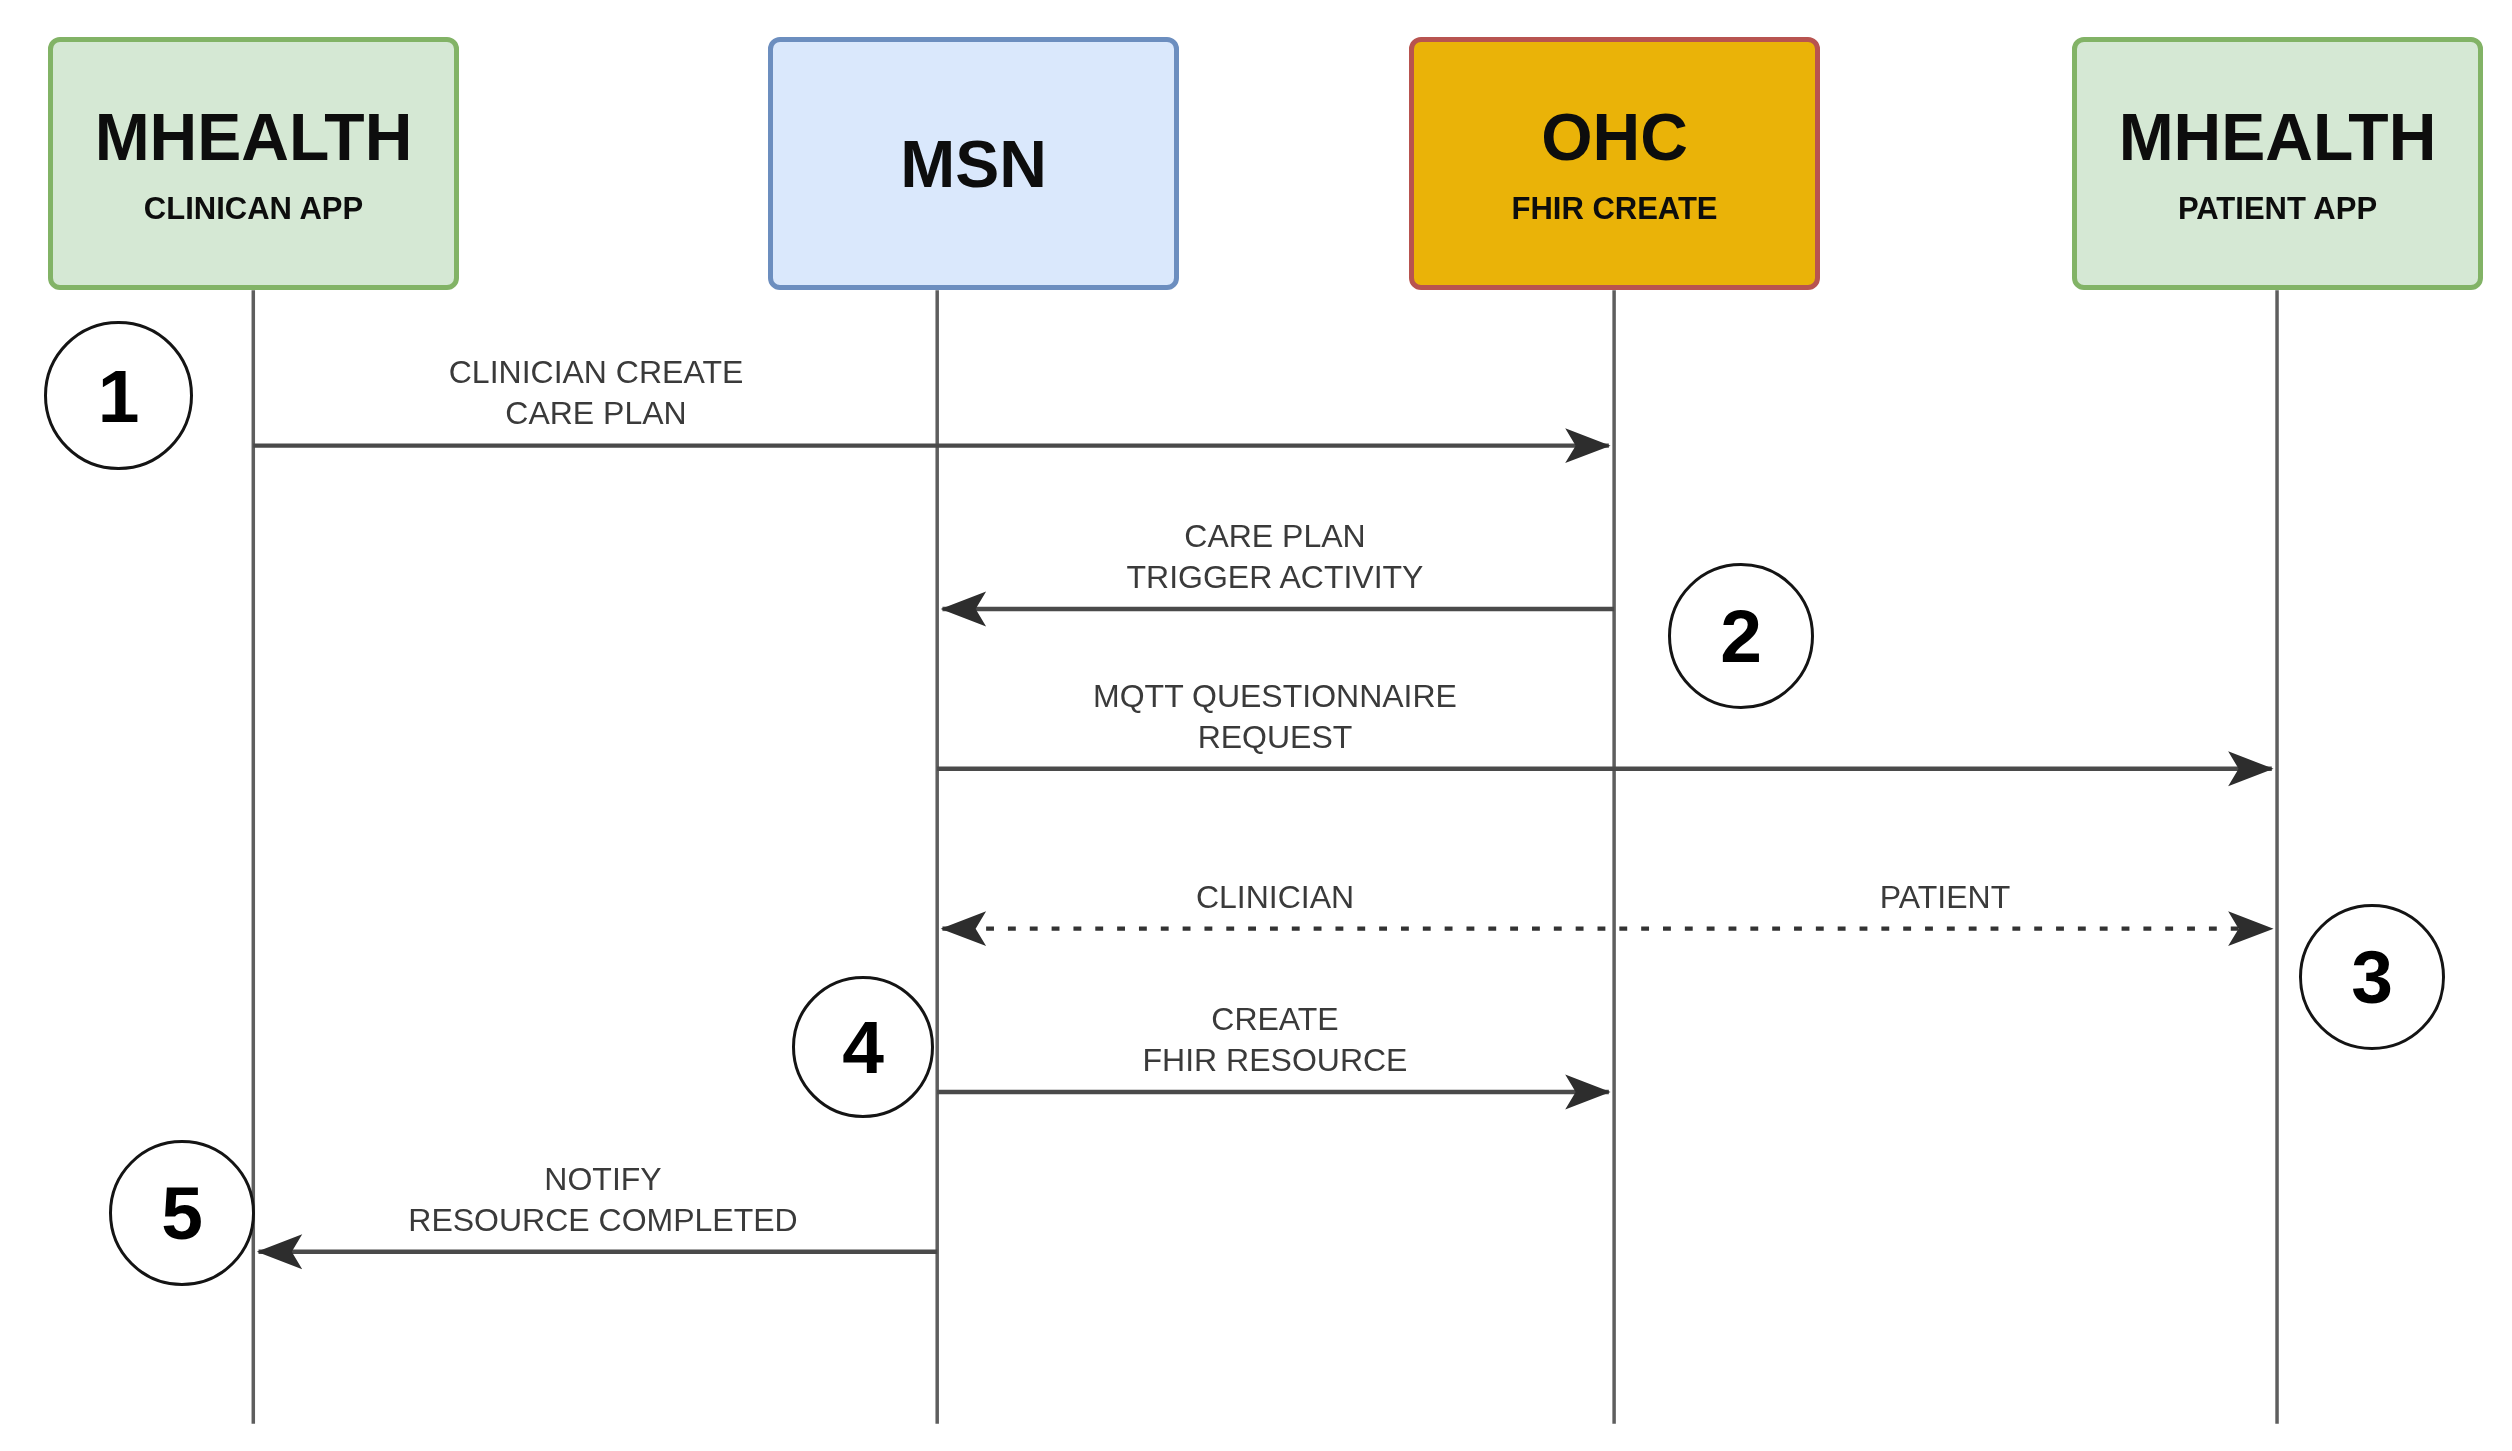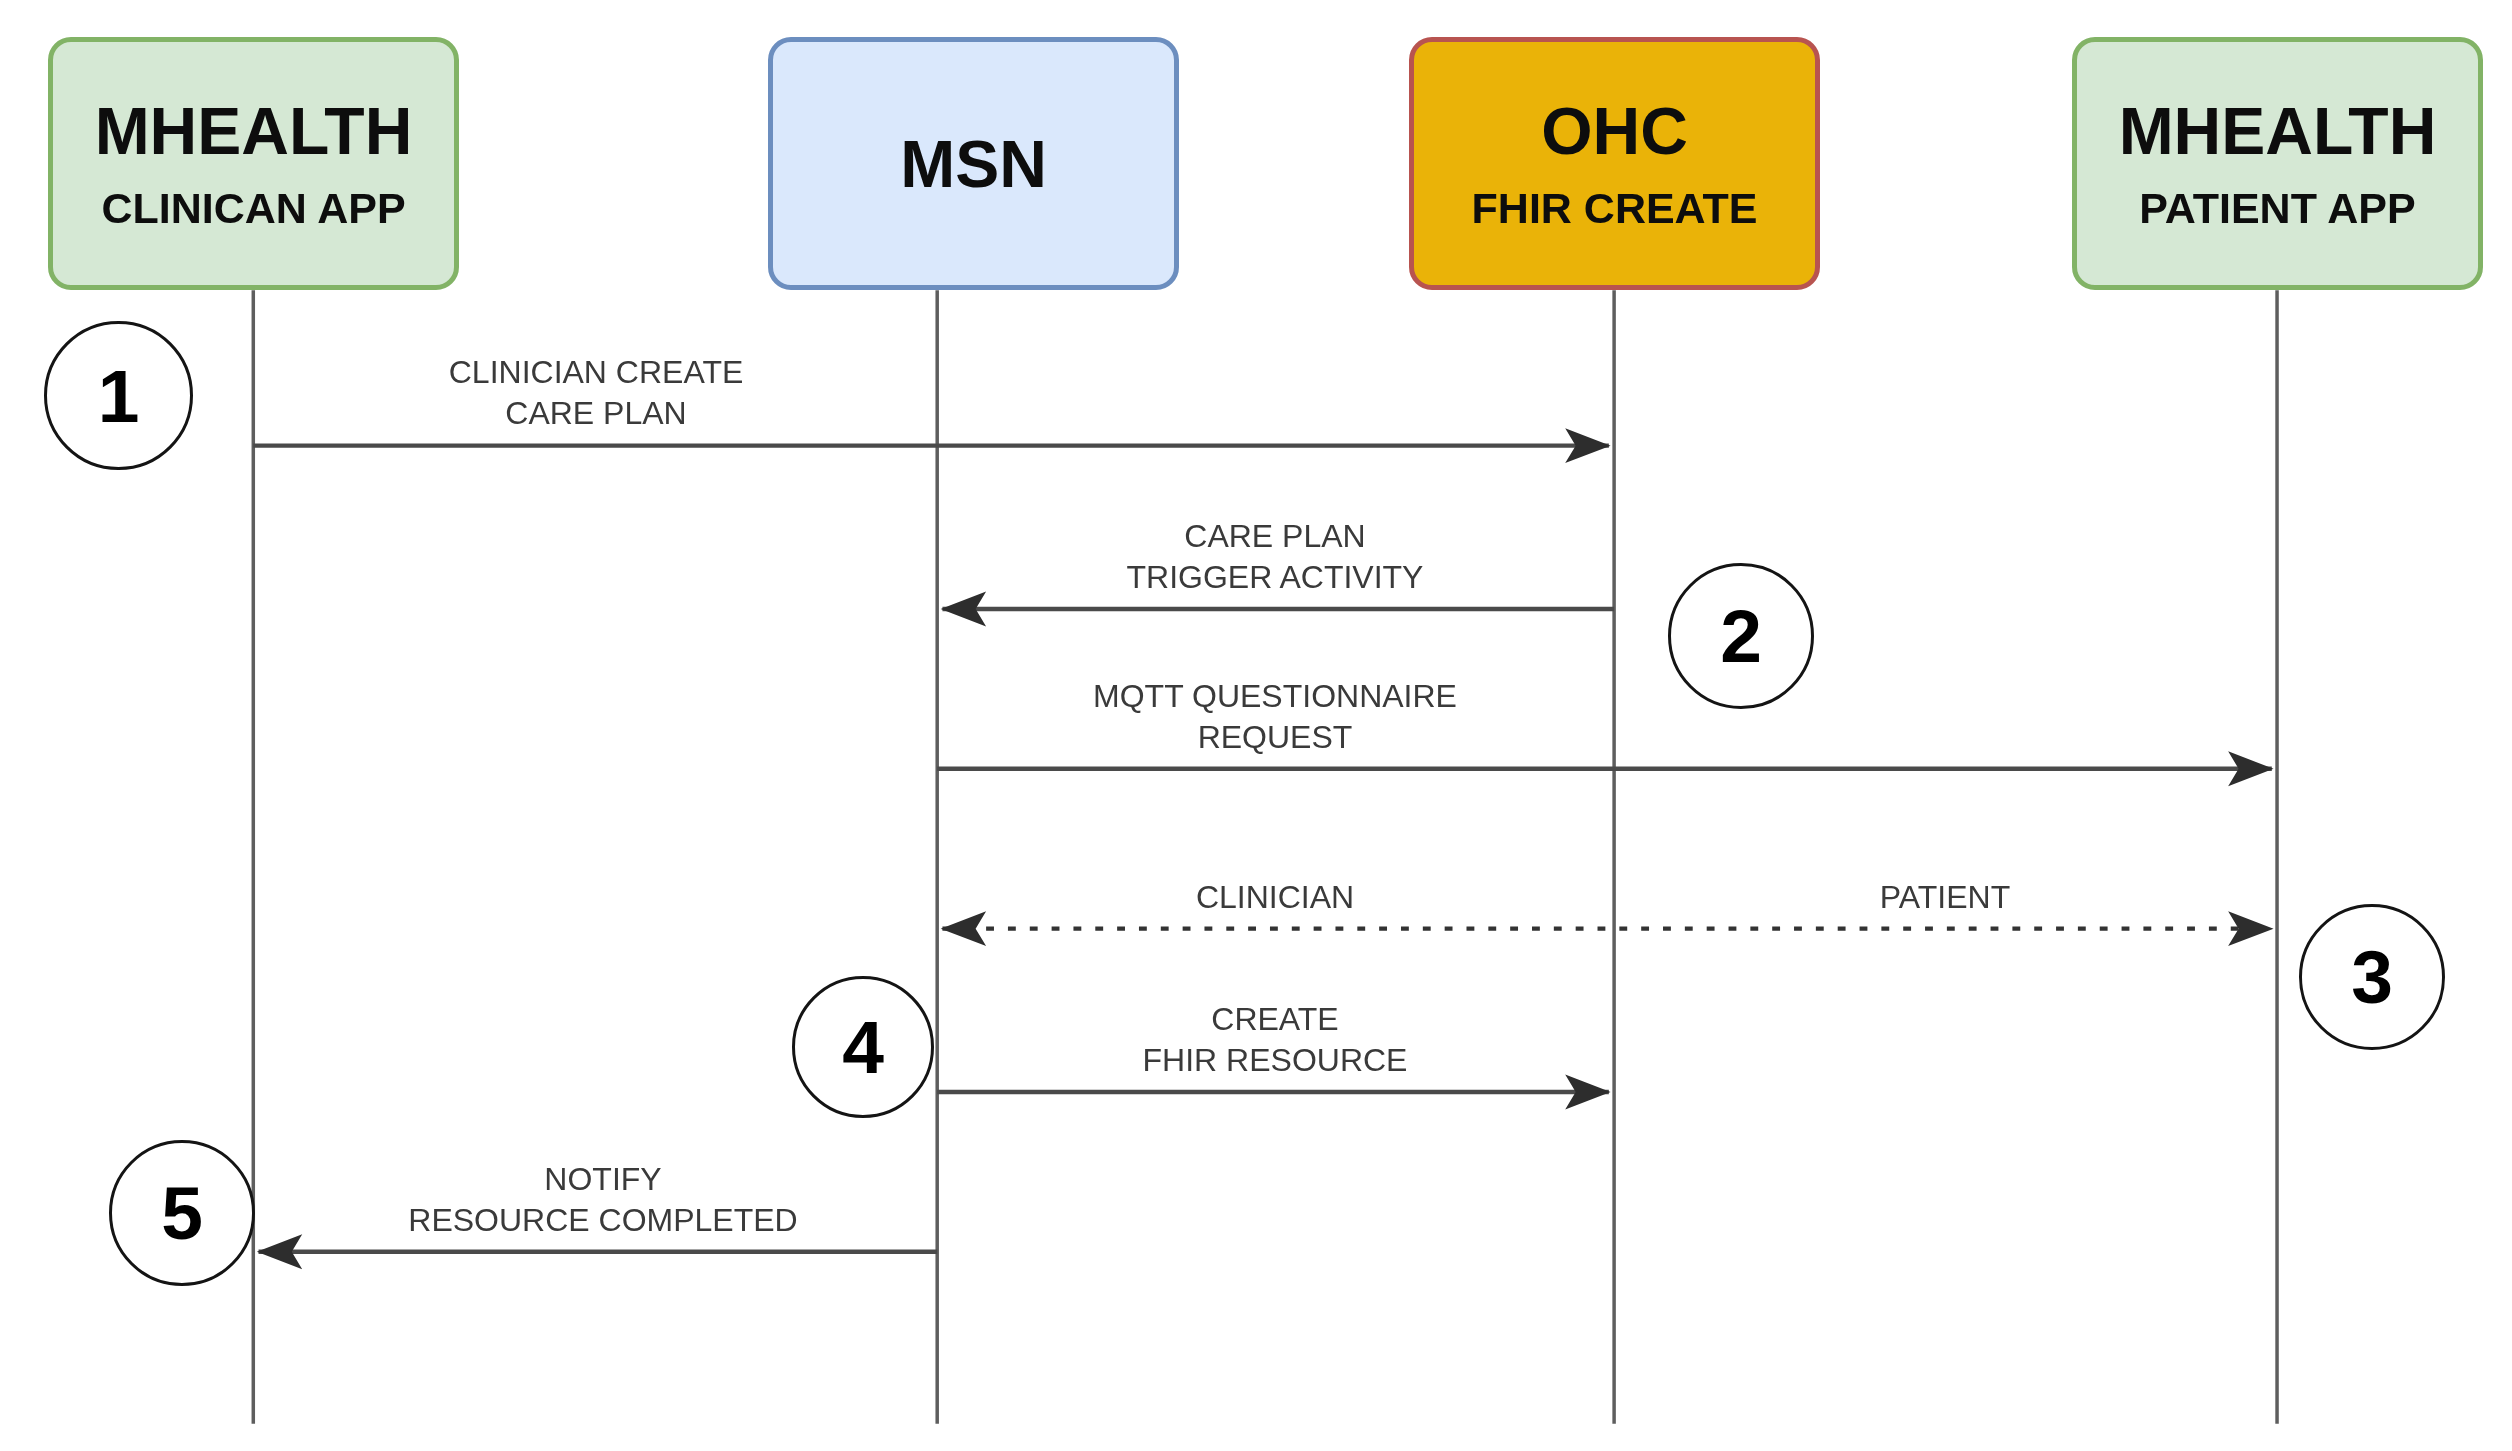"MHEALTH" .actor { border-radius: 23px -> 12px }
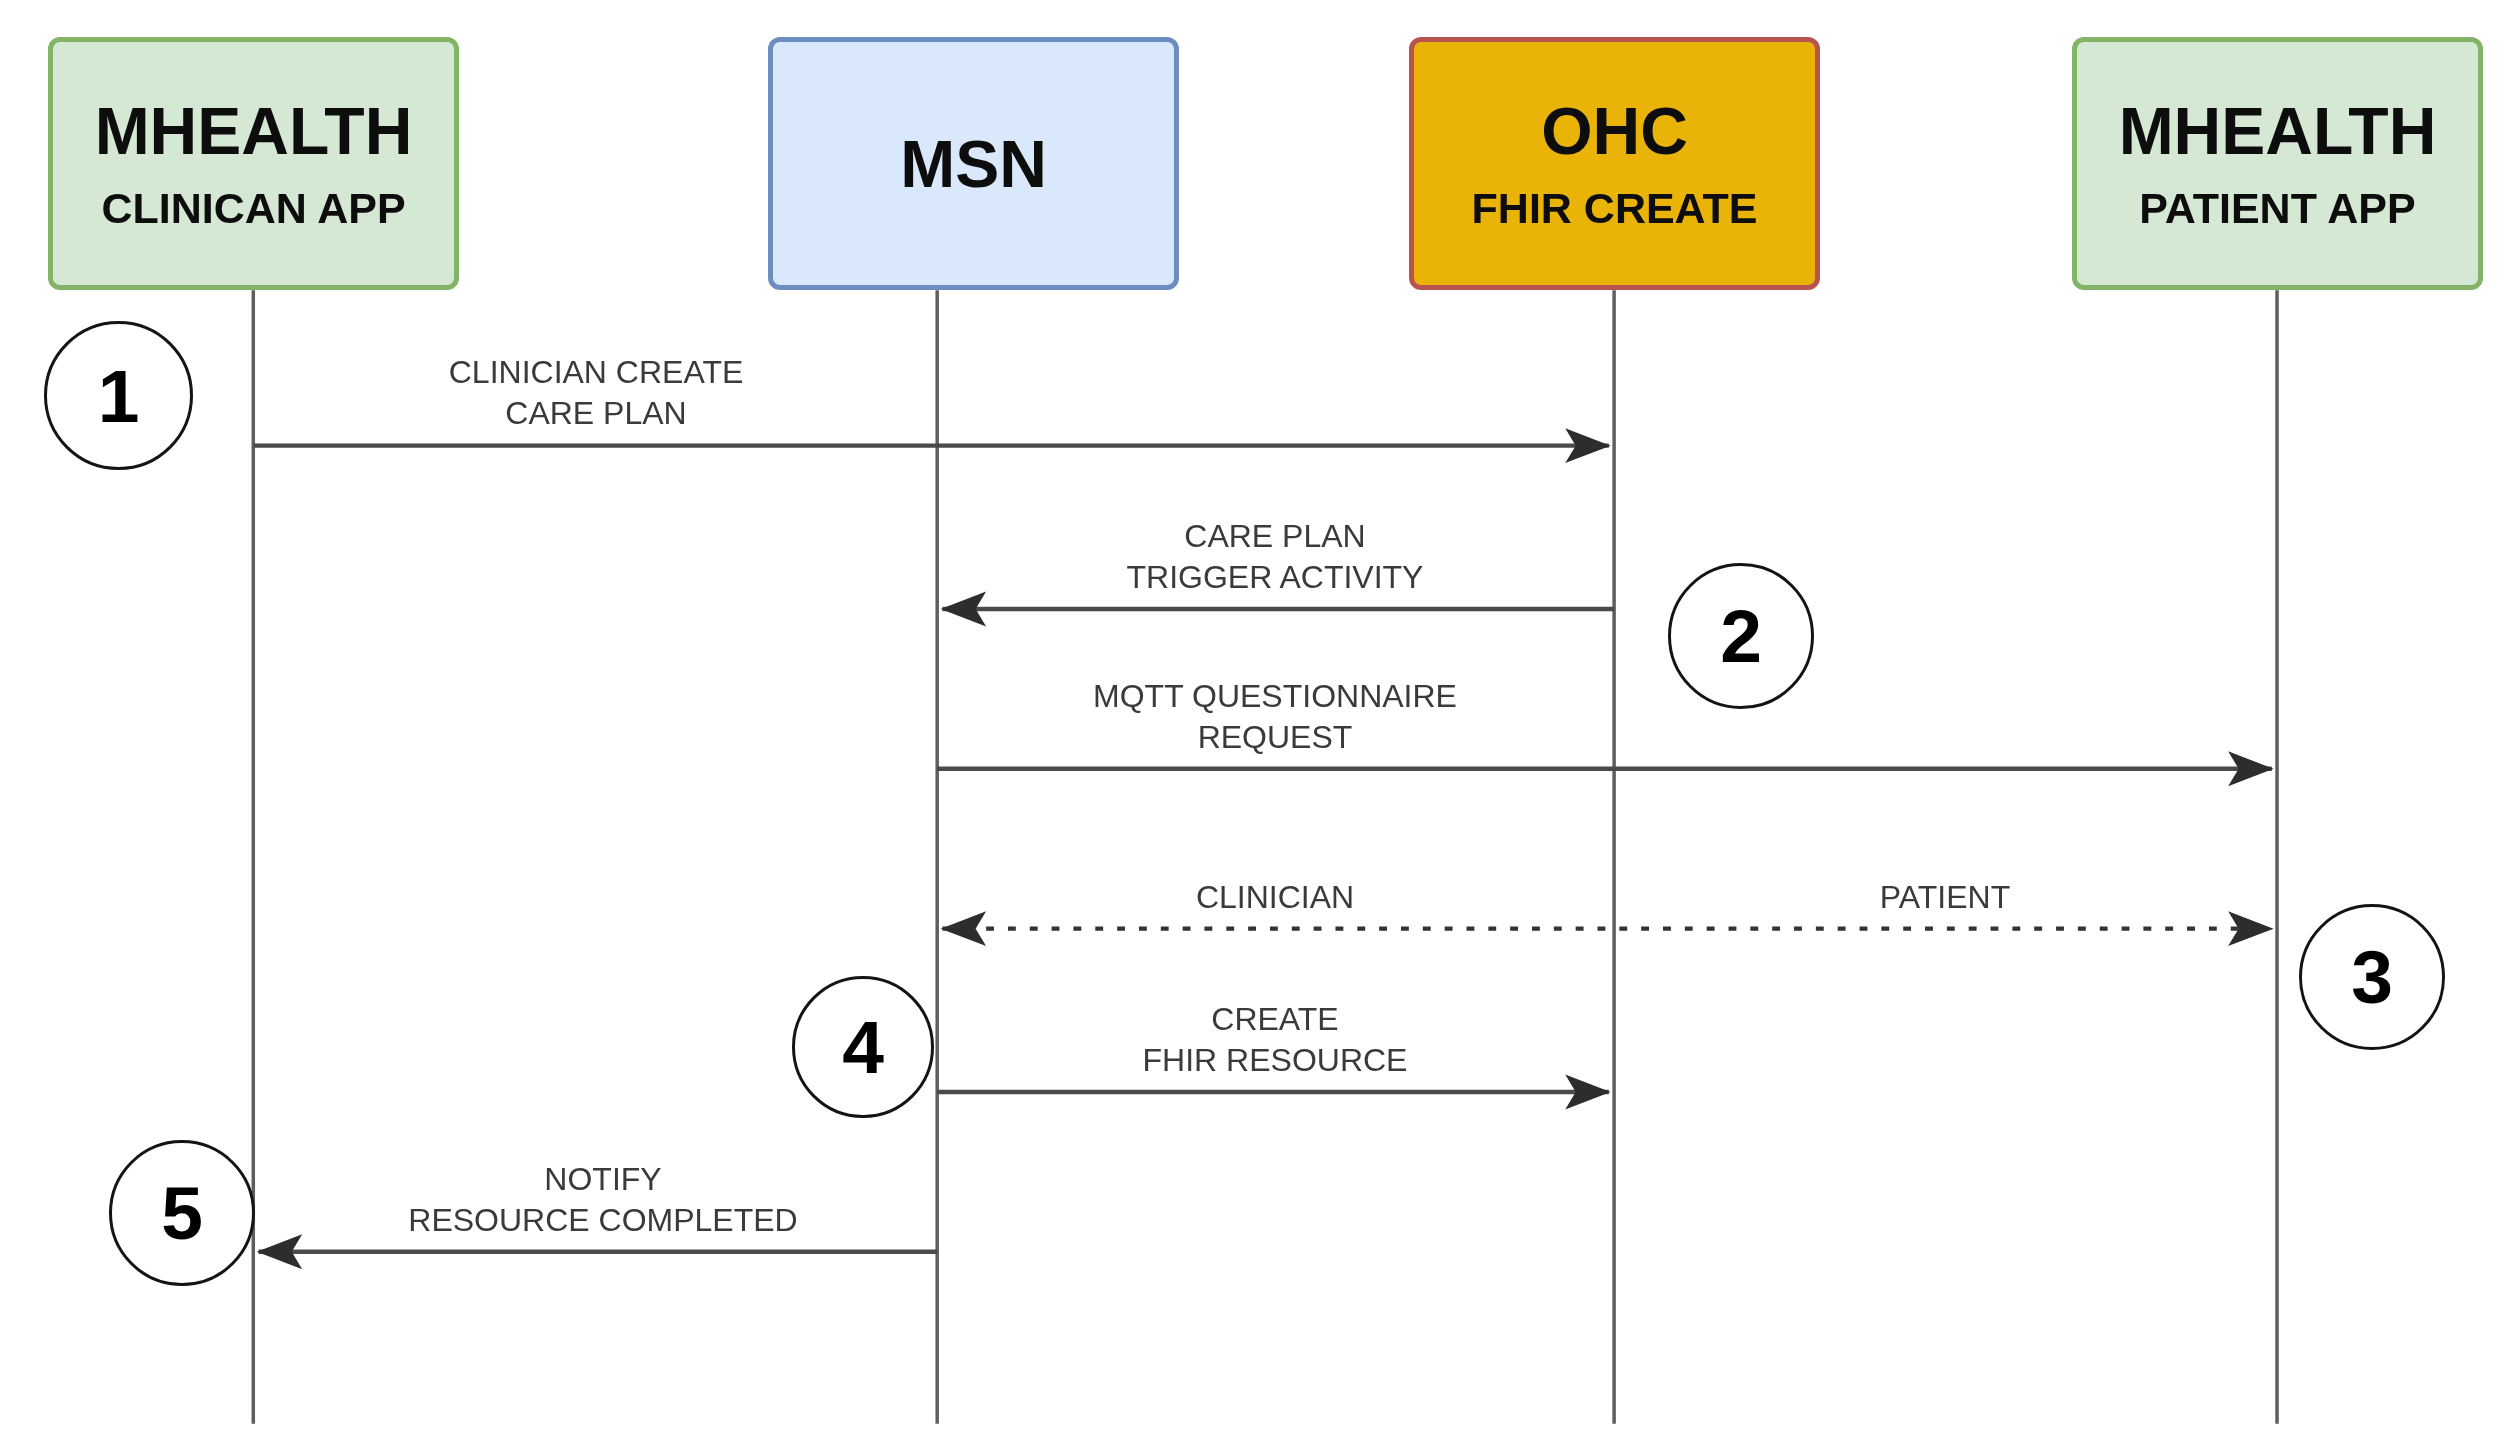"CLINICAN APP" .actor .s { font-size: 43px -> 31px }
